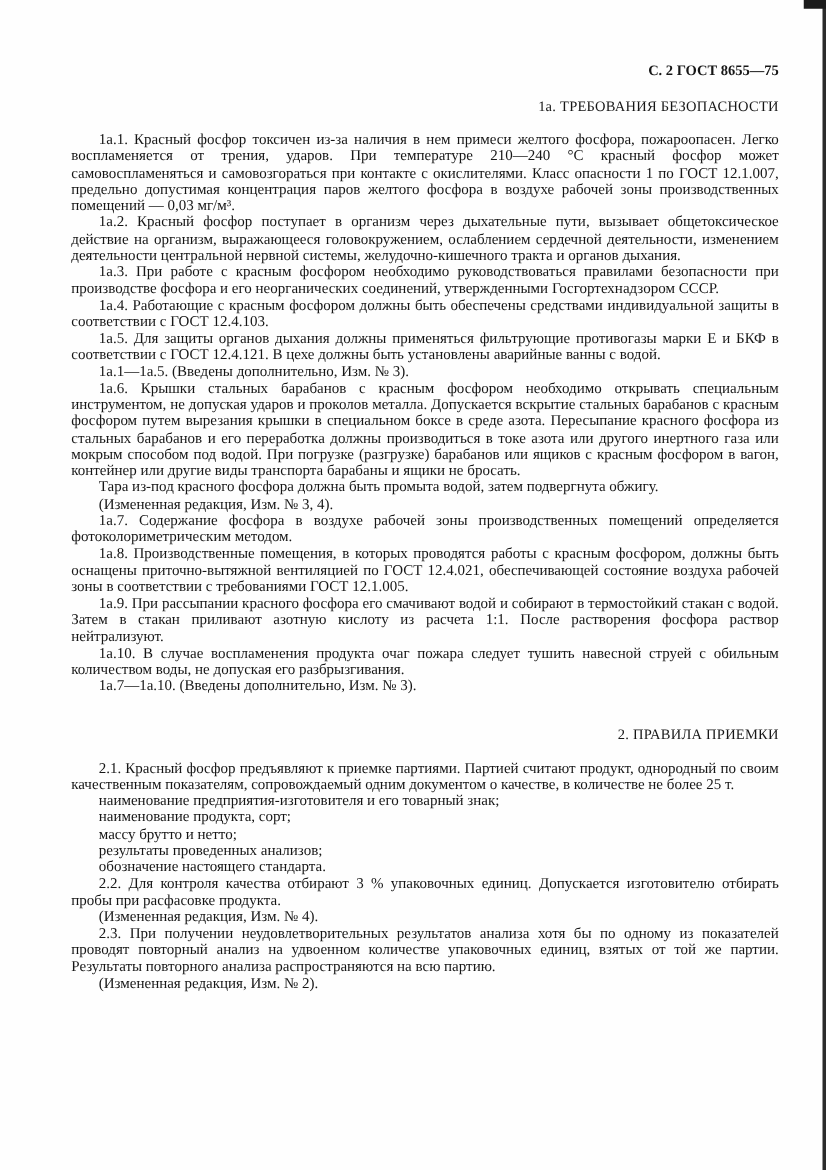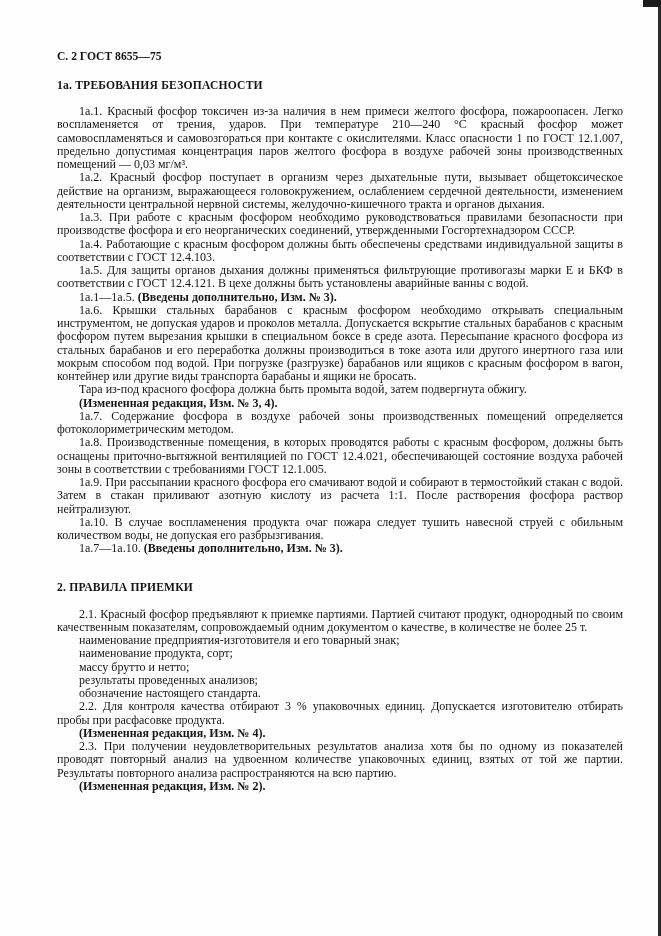"С. 2 ГОСТ 8655—75" .page-header { text-align: none -> right }
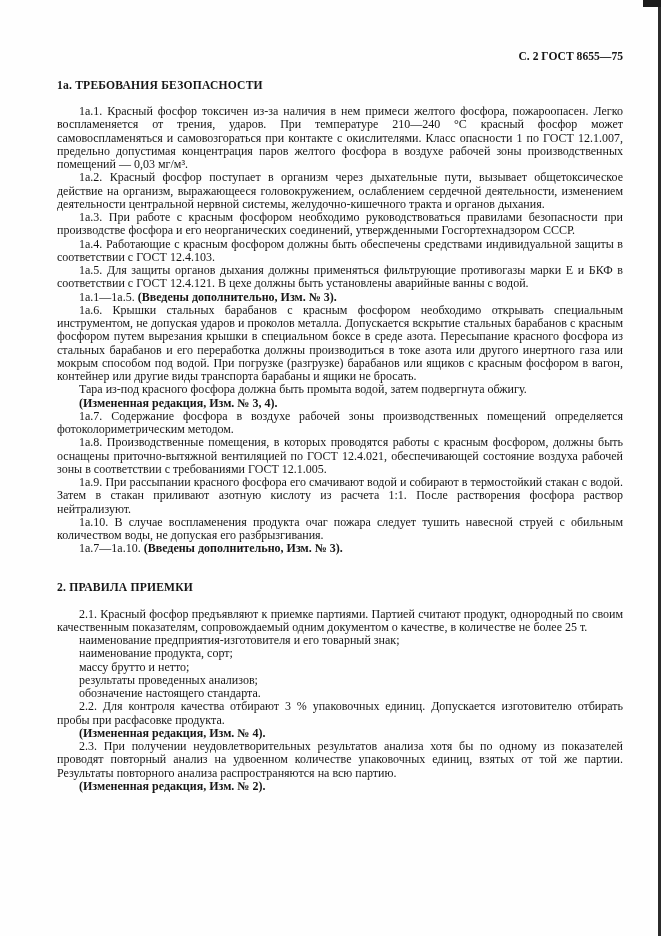"1а. ТРЕБОВАНИЯ БЕЗОПАСНОСТИ" .section-heading { font-weight: bold -> normal; text-align: left -> right }
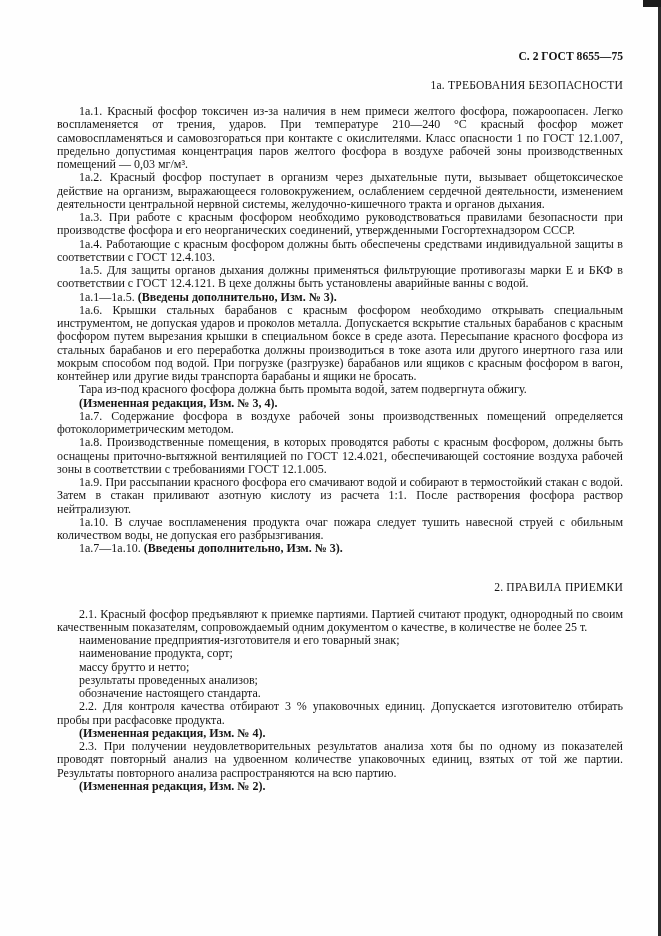"(Введены дополнительно, Изм. № 3)." .para .b { font-weight: bold -> normal }
